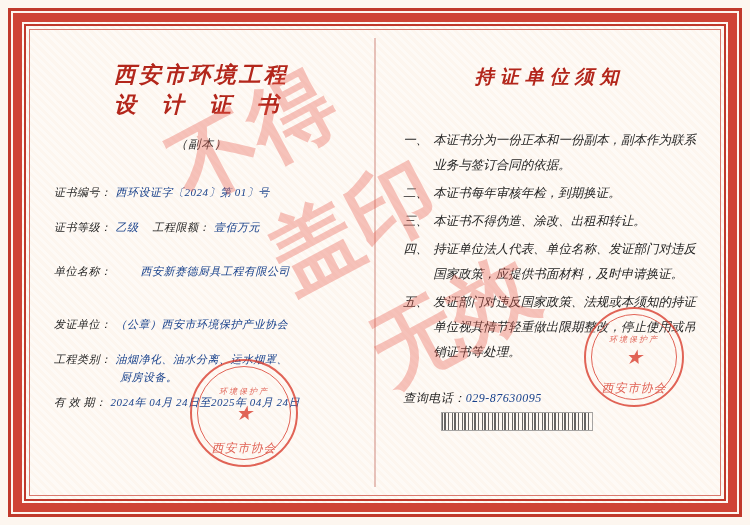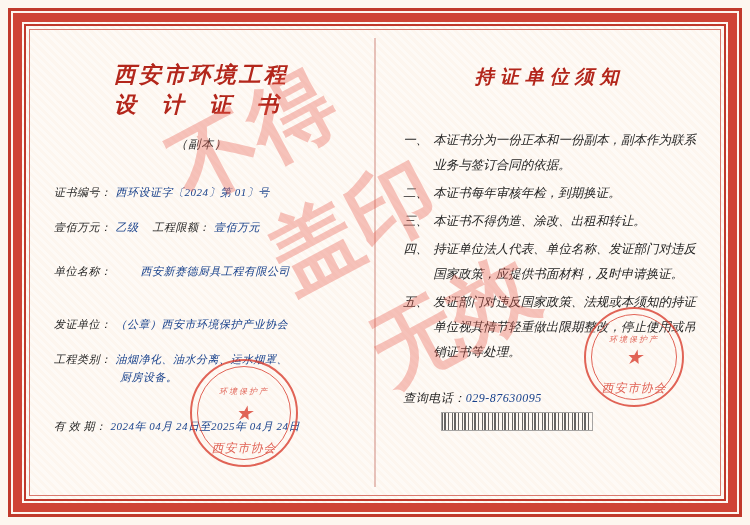"壹佰万元：" span.lbl { text: 壹佰万元 -> 证书等级 }
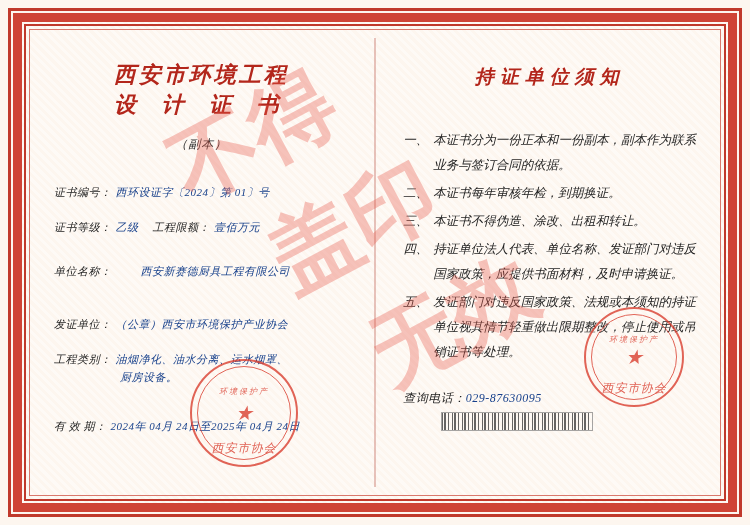"有 效 期：" .validity { margin-top: 30px -> 6px }
